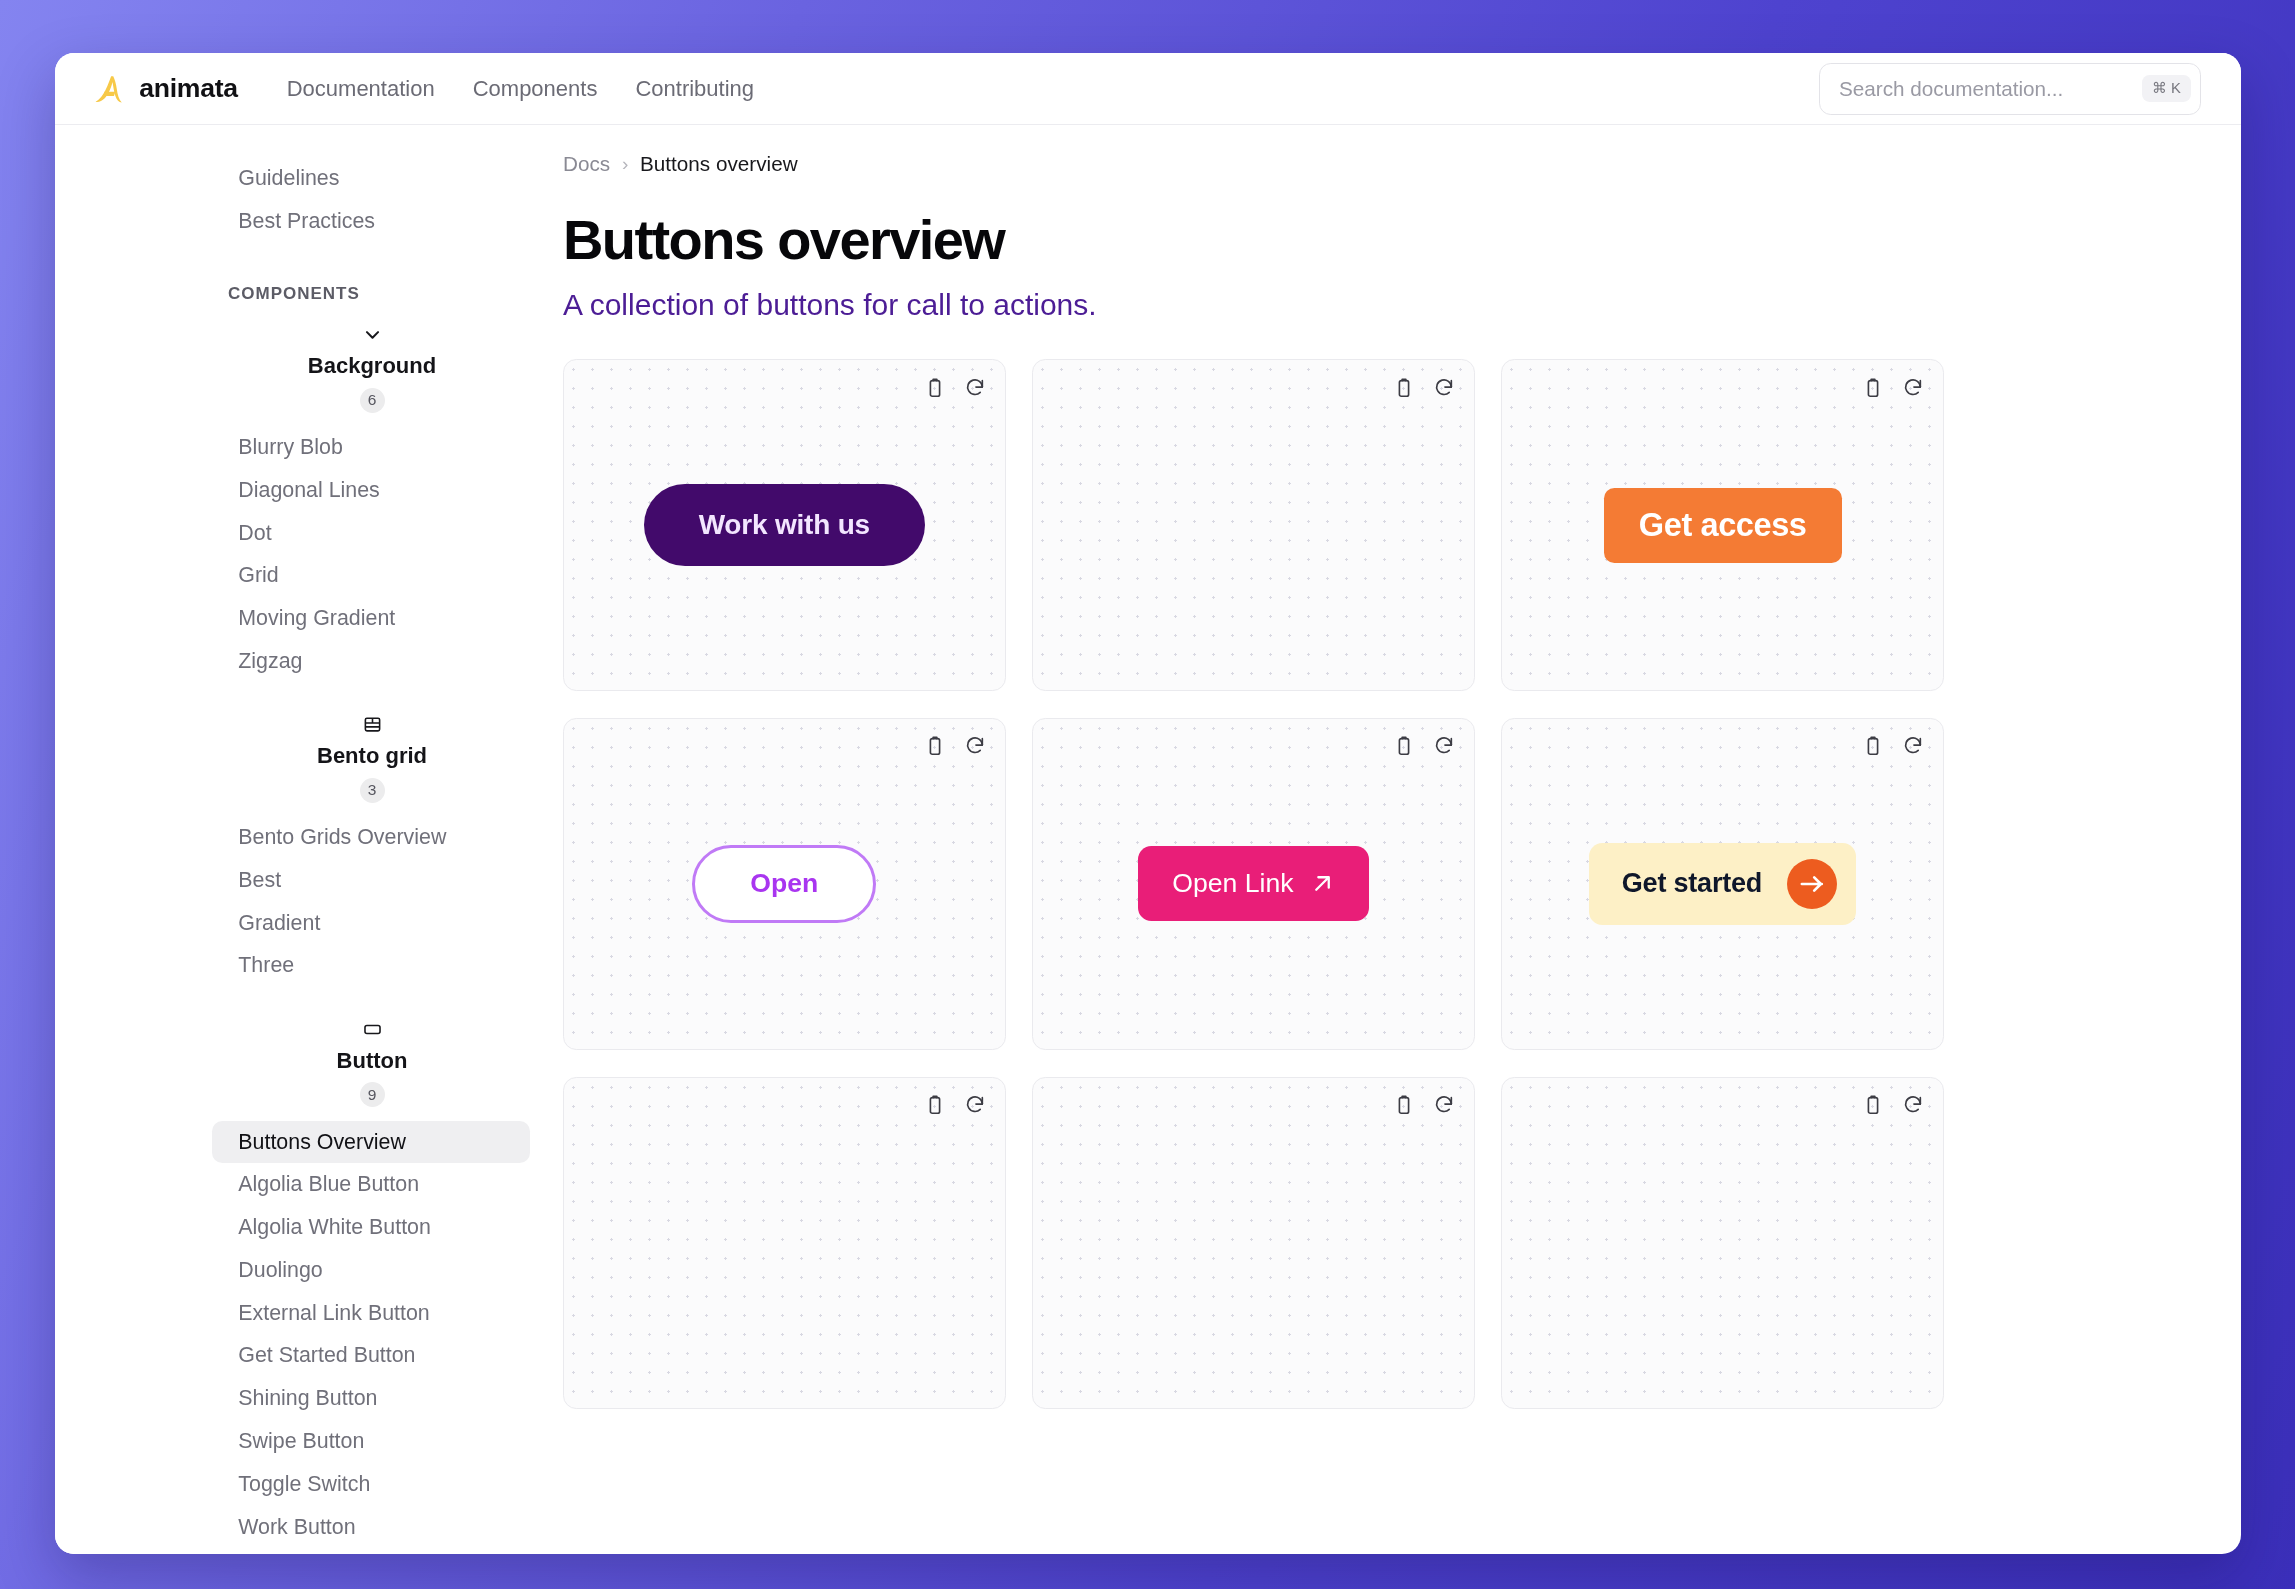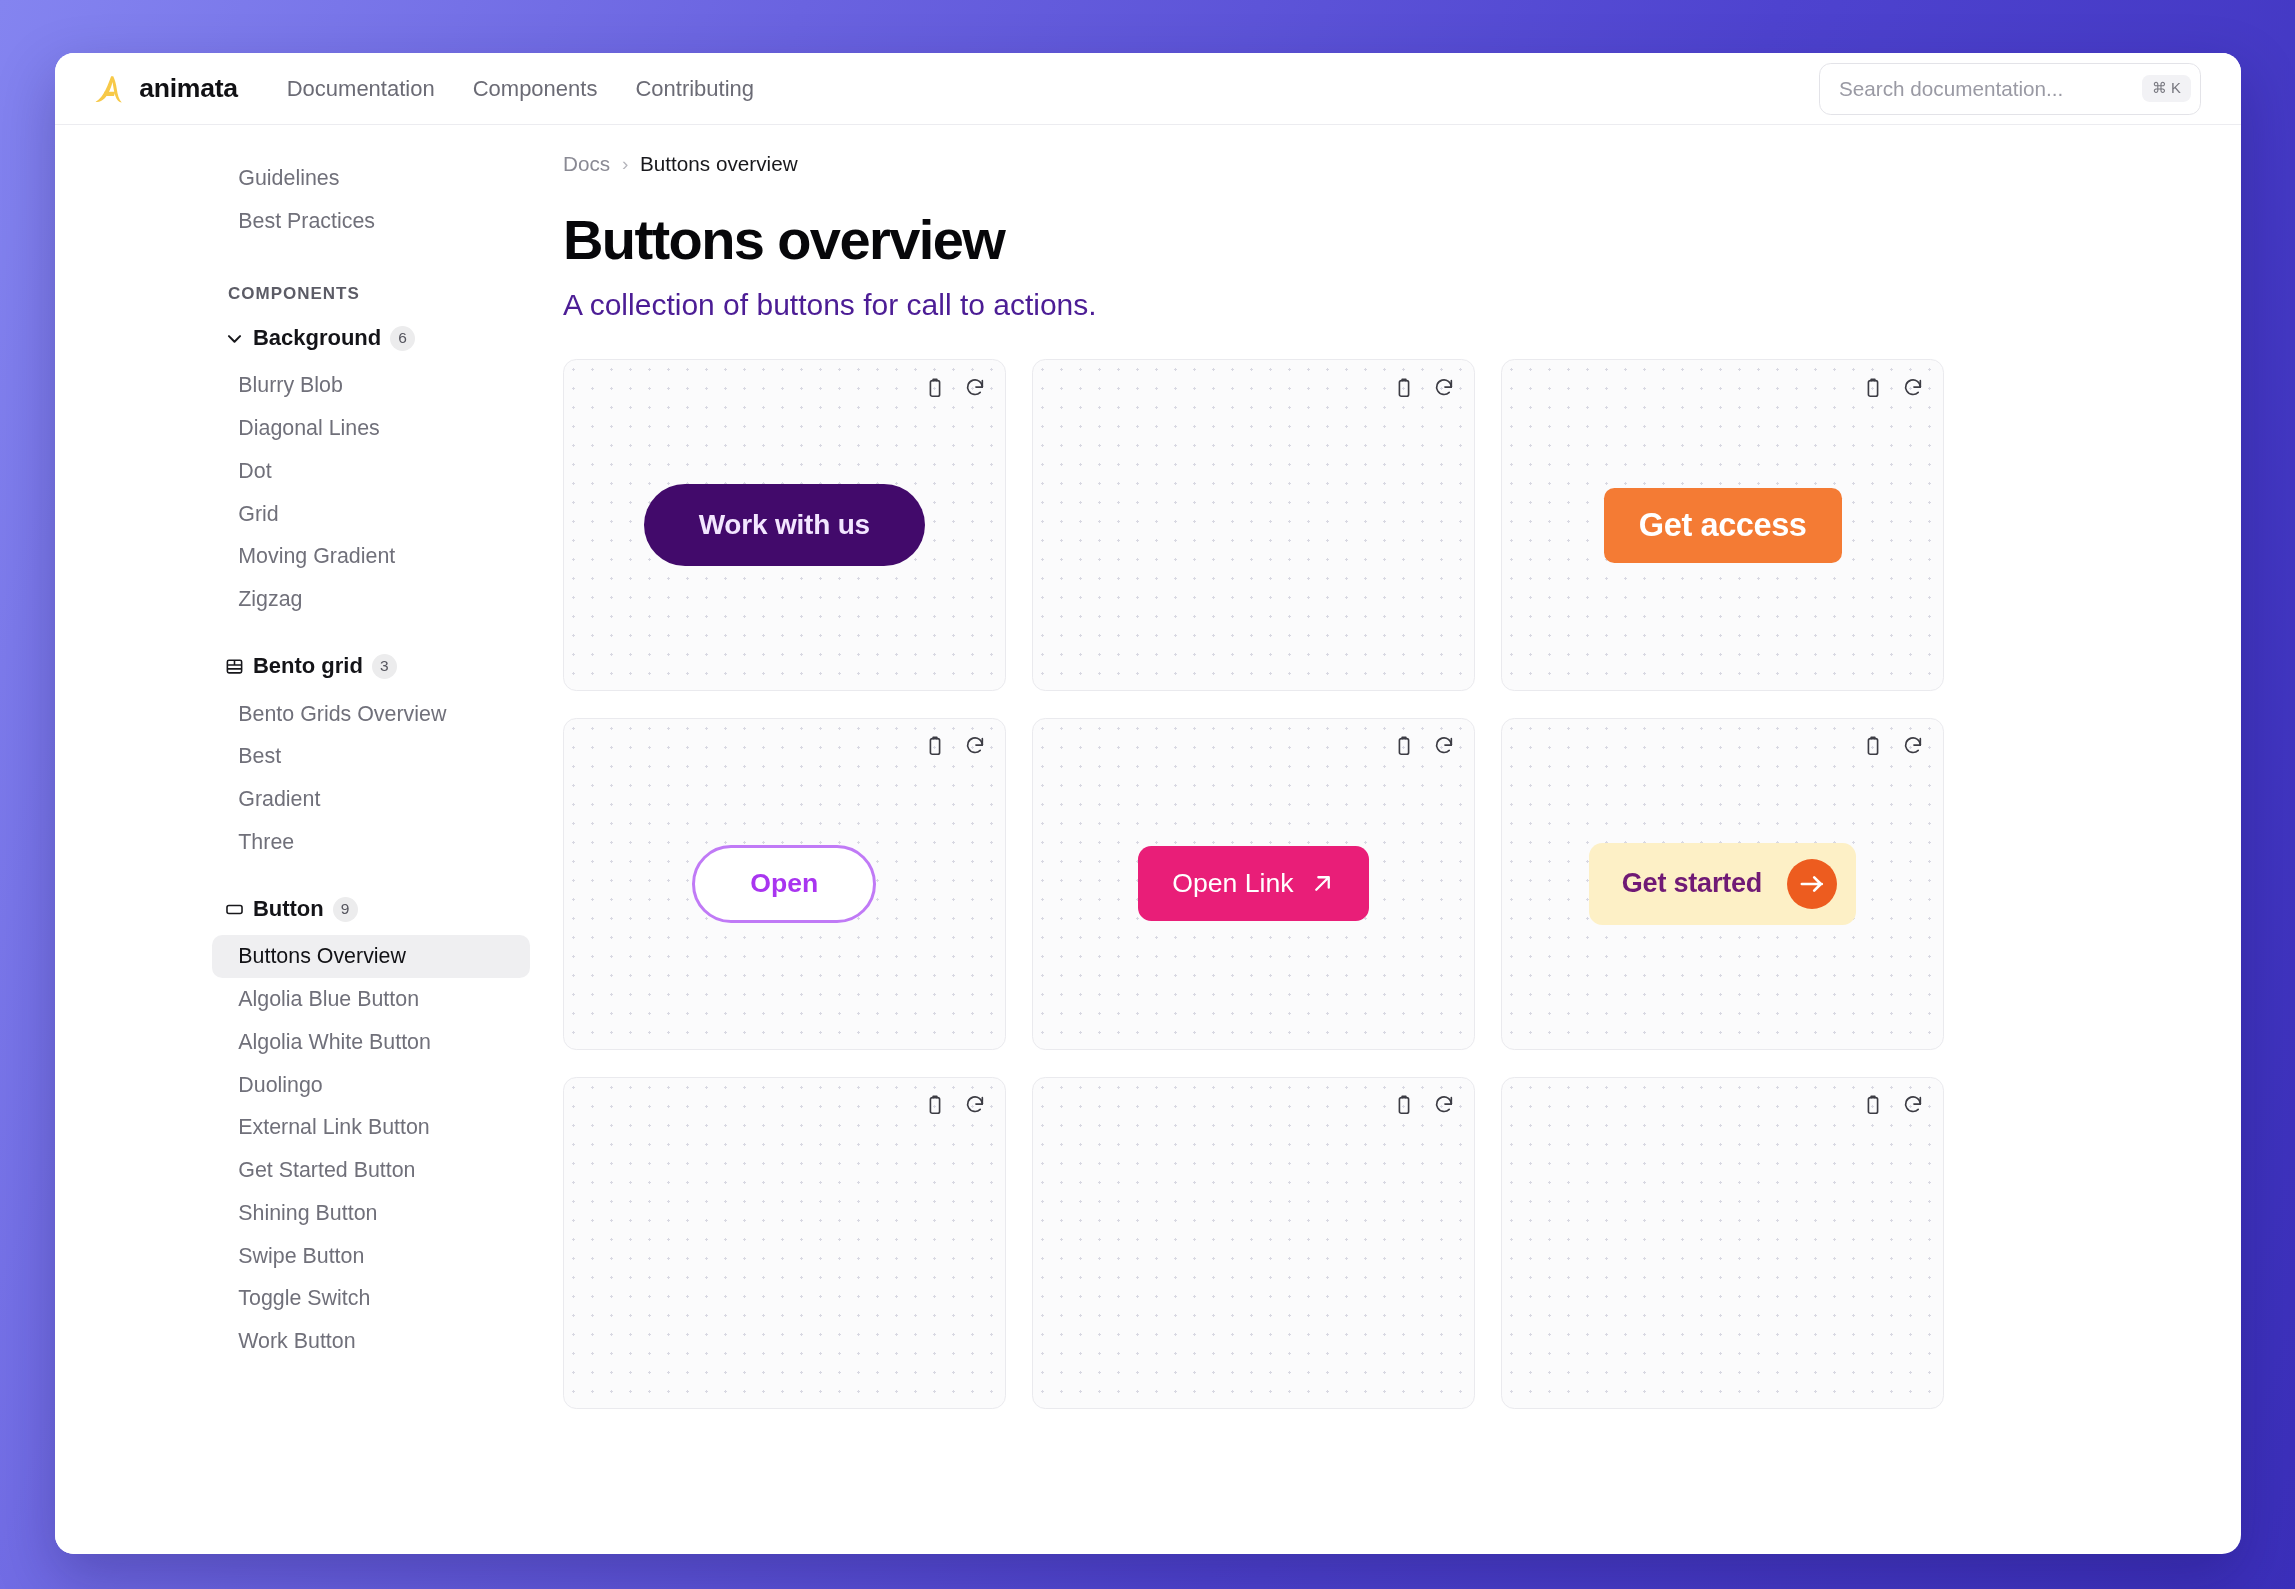"Background" .side-group { flex-direction: none -> column }
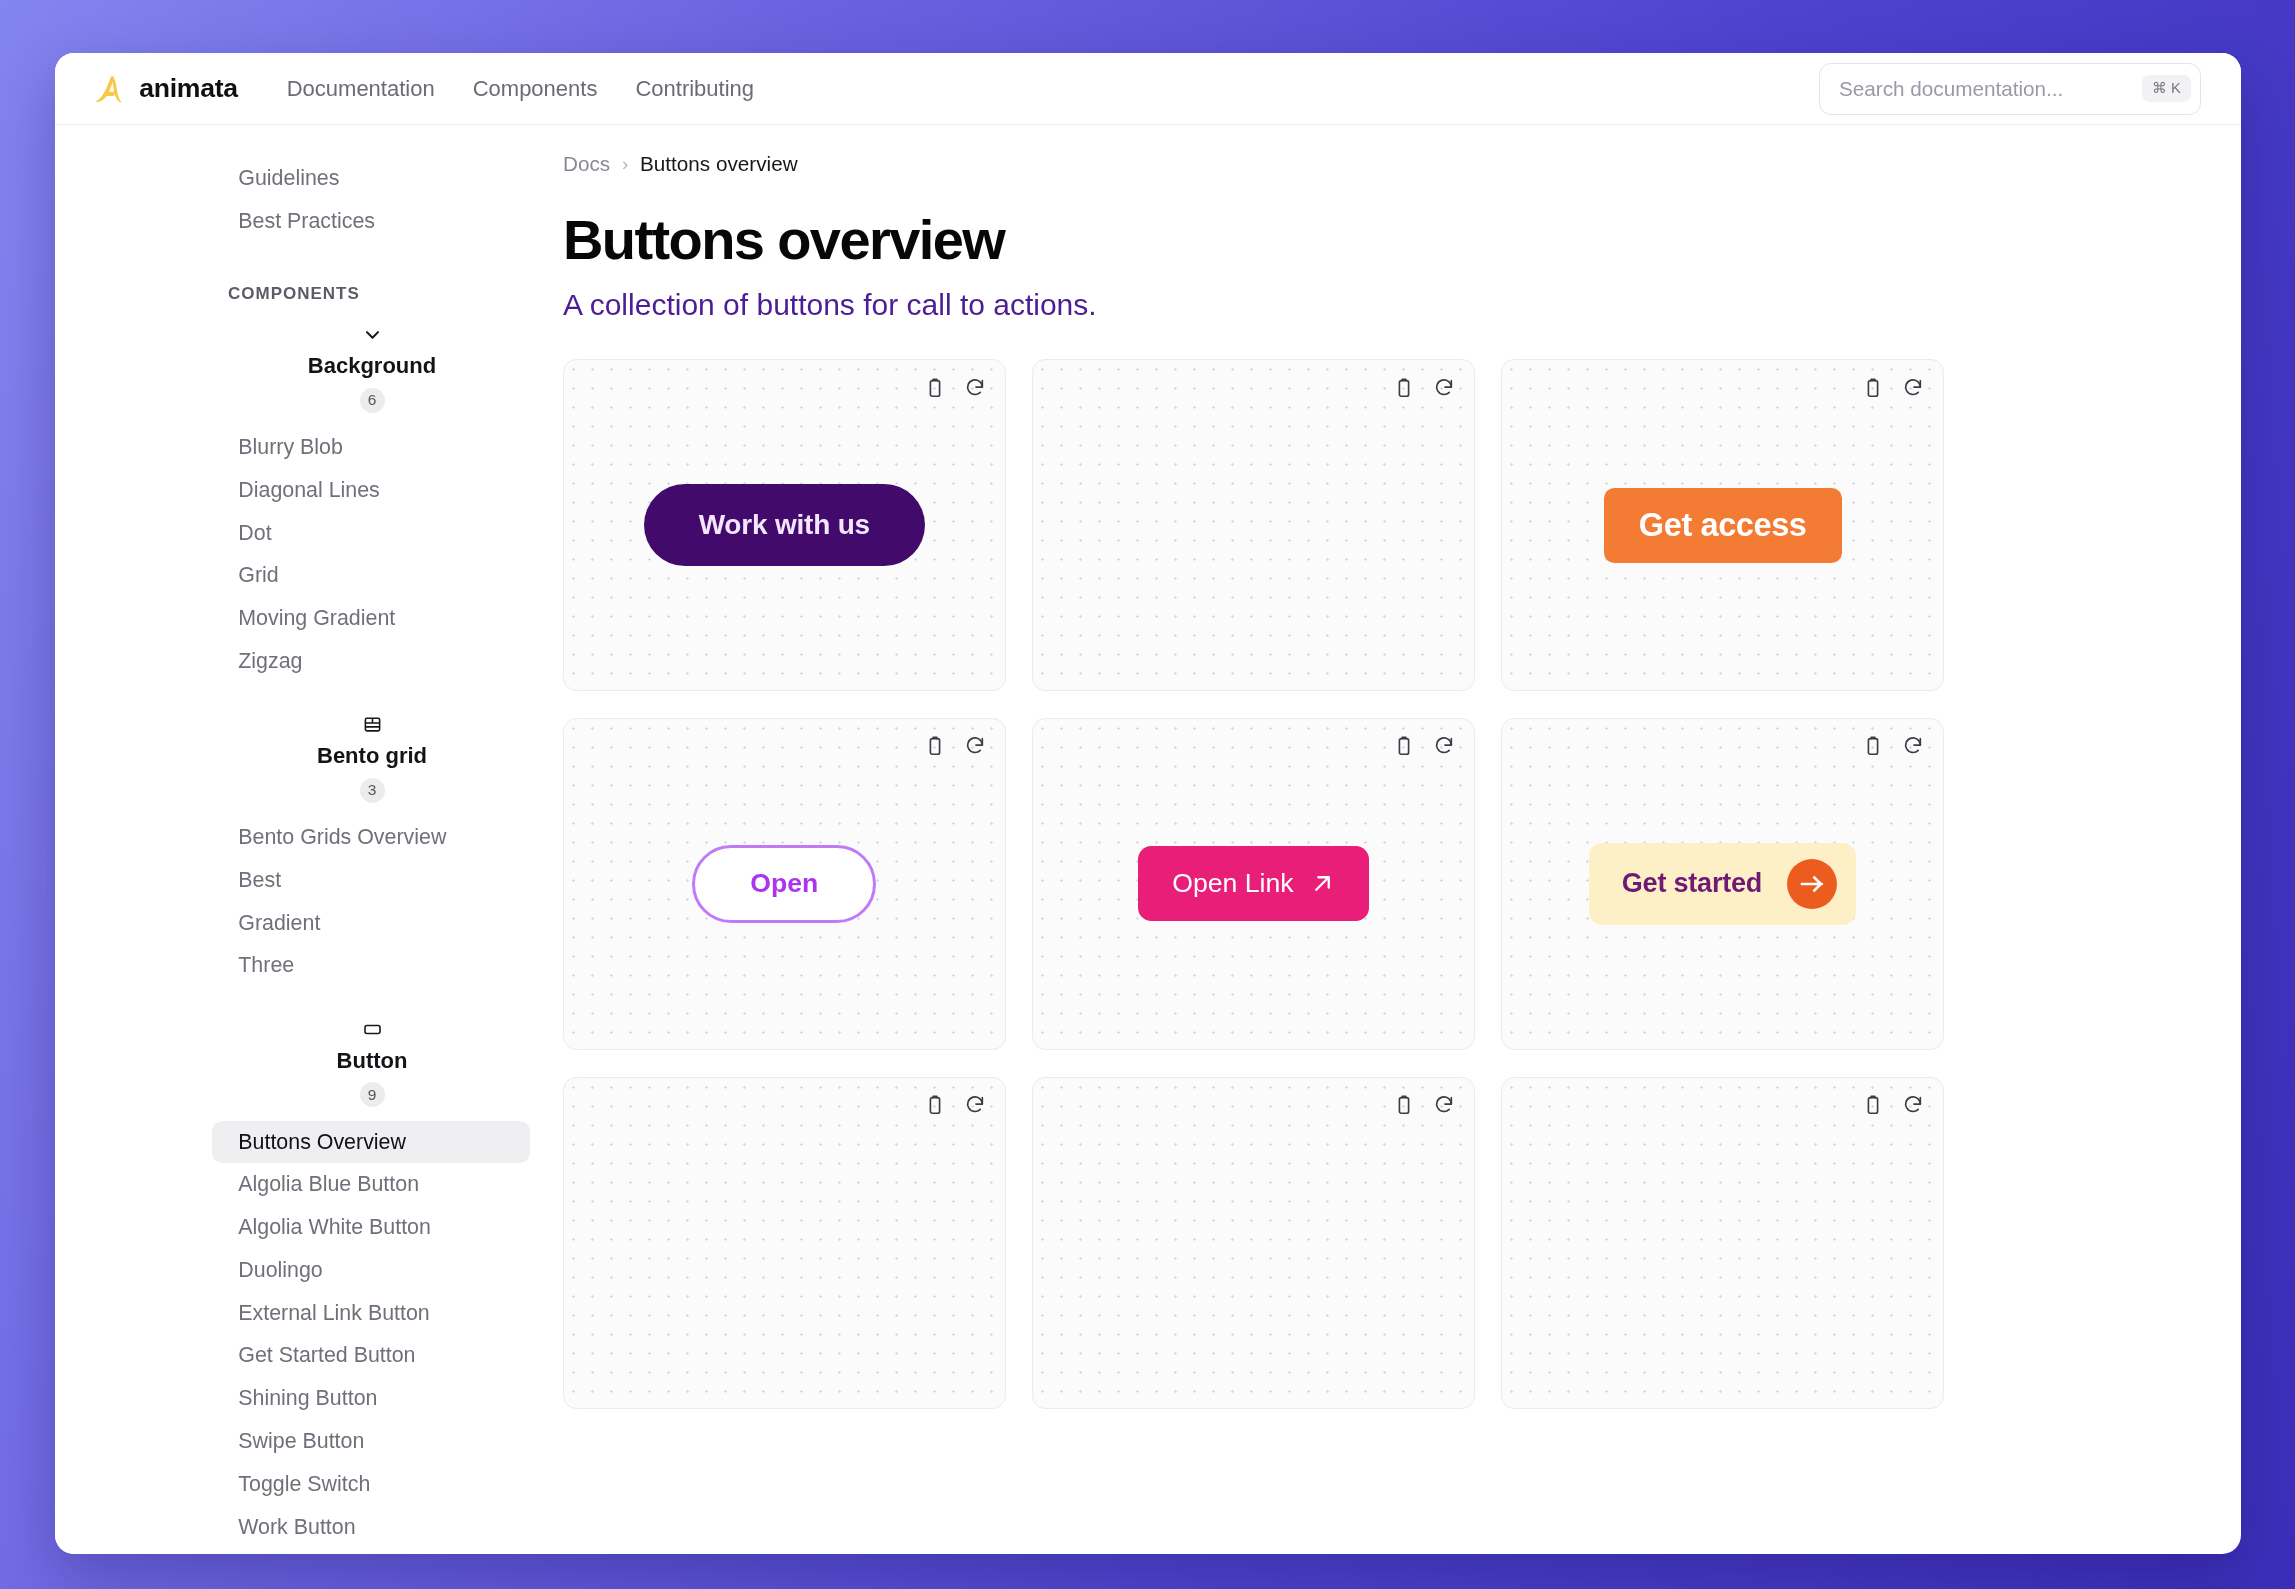"Get started" .btn-started { color: #701a75 -> #0f172a }
